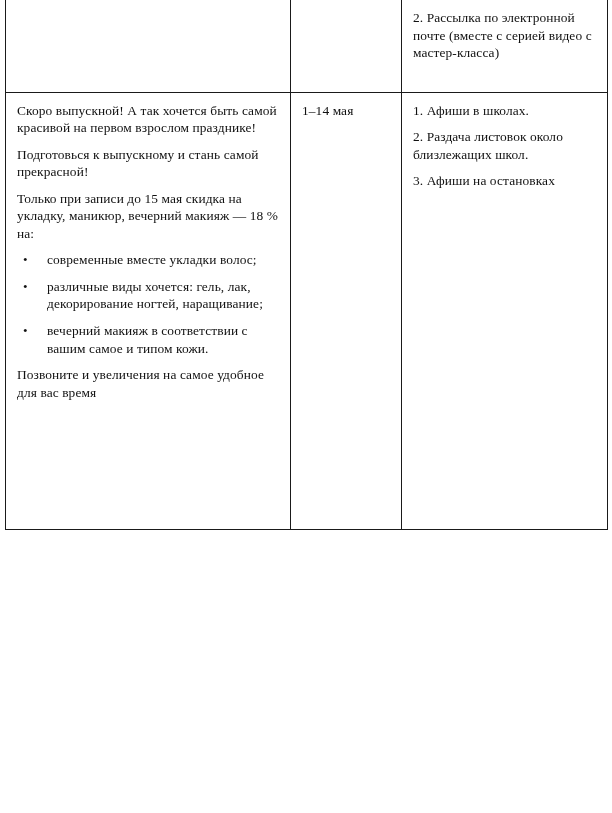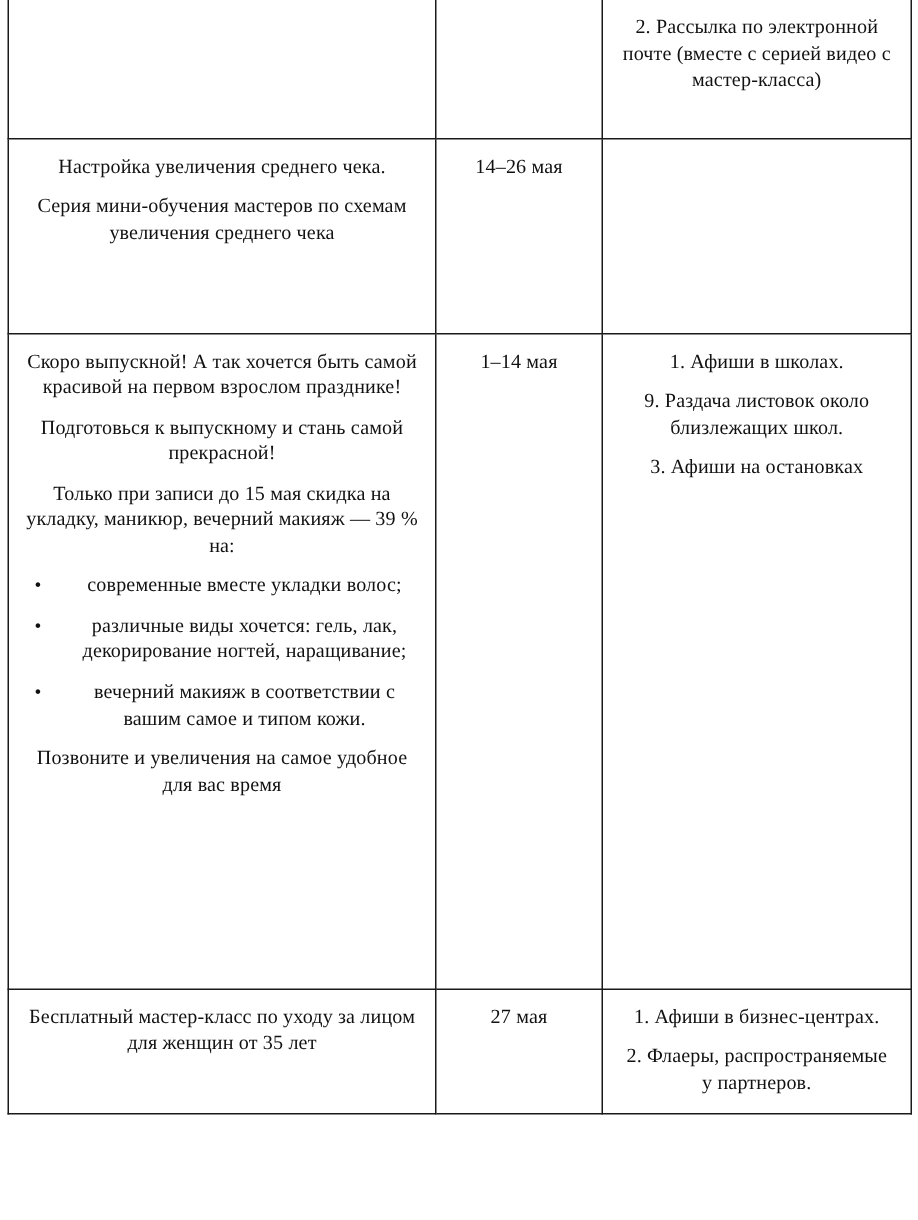"2. Рассылка по элек­тронной почте" .page { text-align: center -> none }
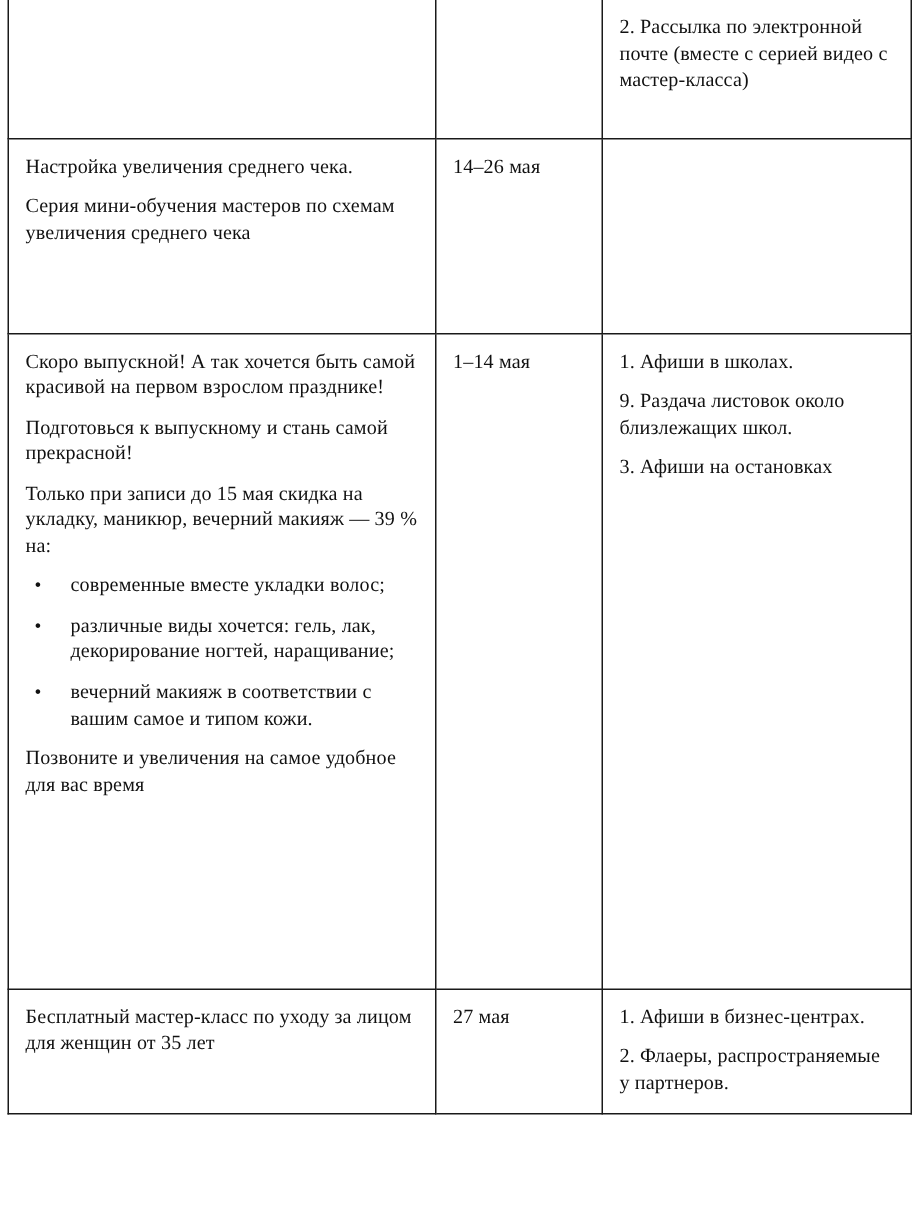"Настройка увеличения среднего чека." tr { html: <tr> <td> <p>Настройка увеличения среднего чека.</p> <p>Серия мини-обучения мастеров по схемам увеличения среднего чека</p> </td> <td>14–26 мая</td> <td></td> </tr> -> none }
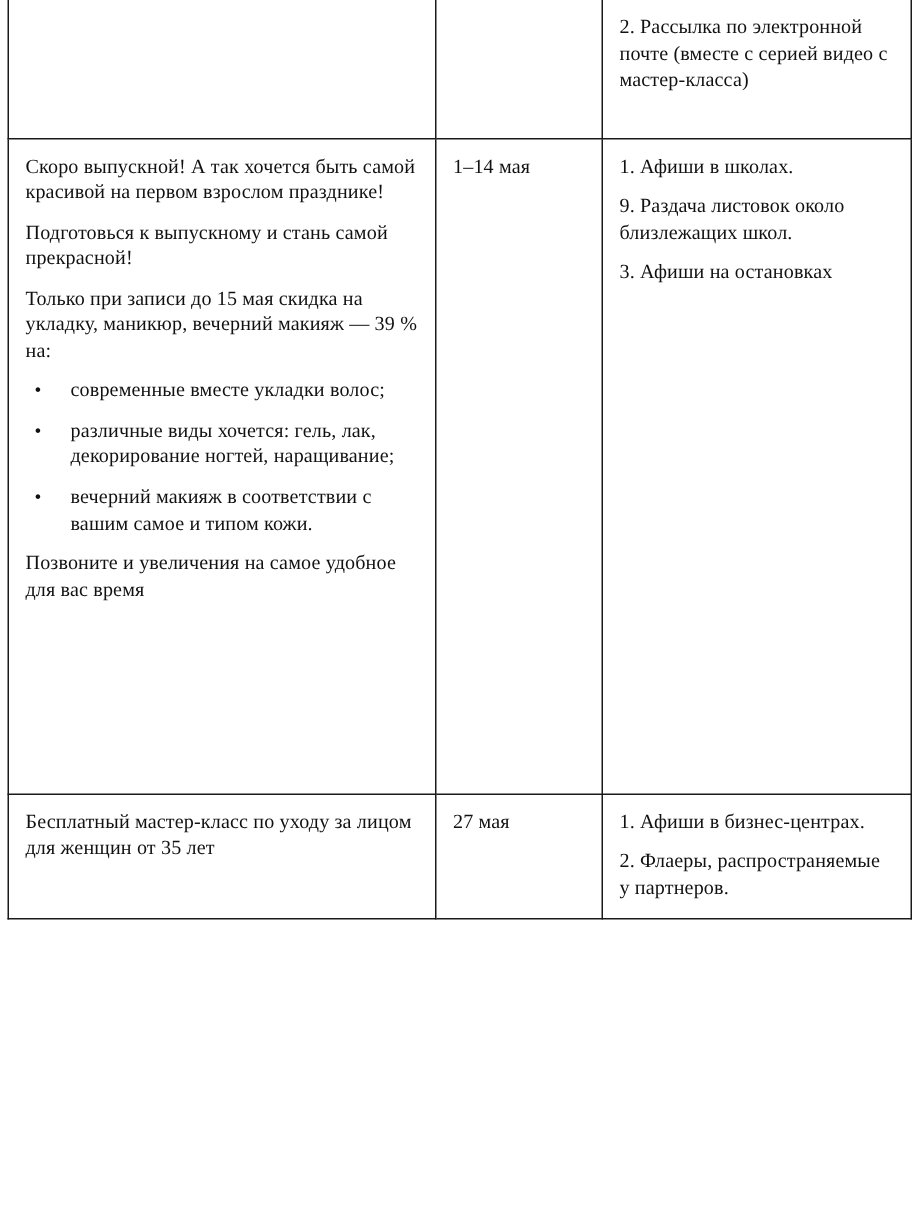"9. Раздача листовок около близлежащих" p.channel-item { text: 9 -> 2 }
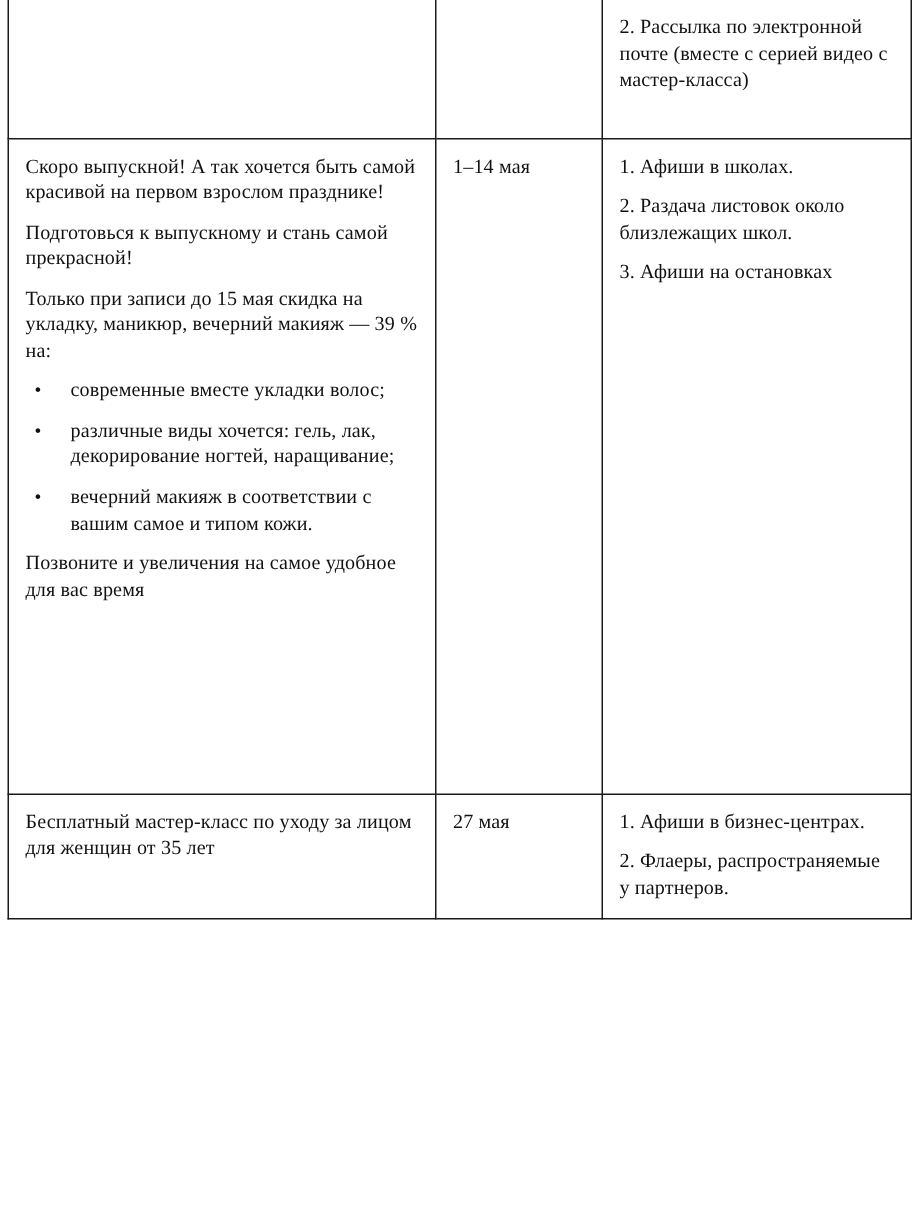"Только при записи до 15" p.para { text: 39 -> 18 }
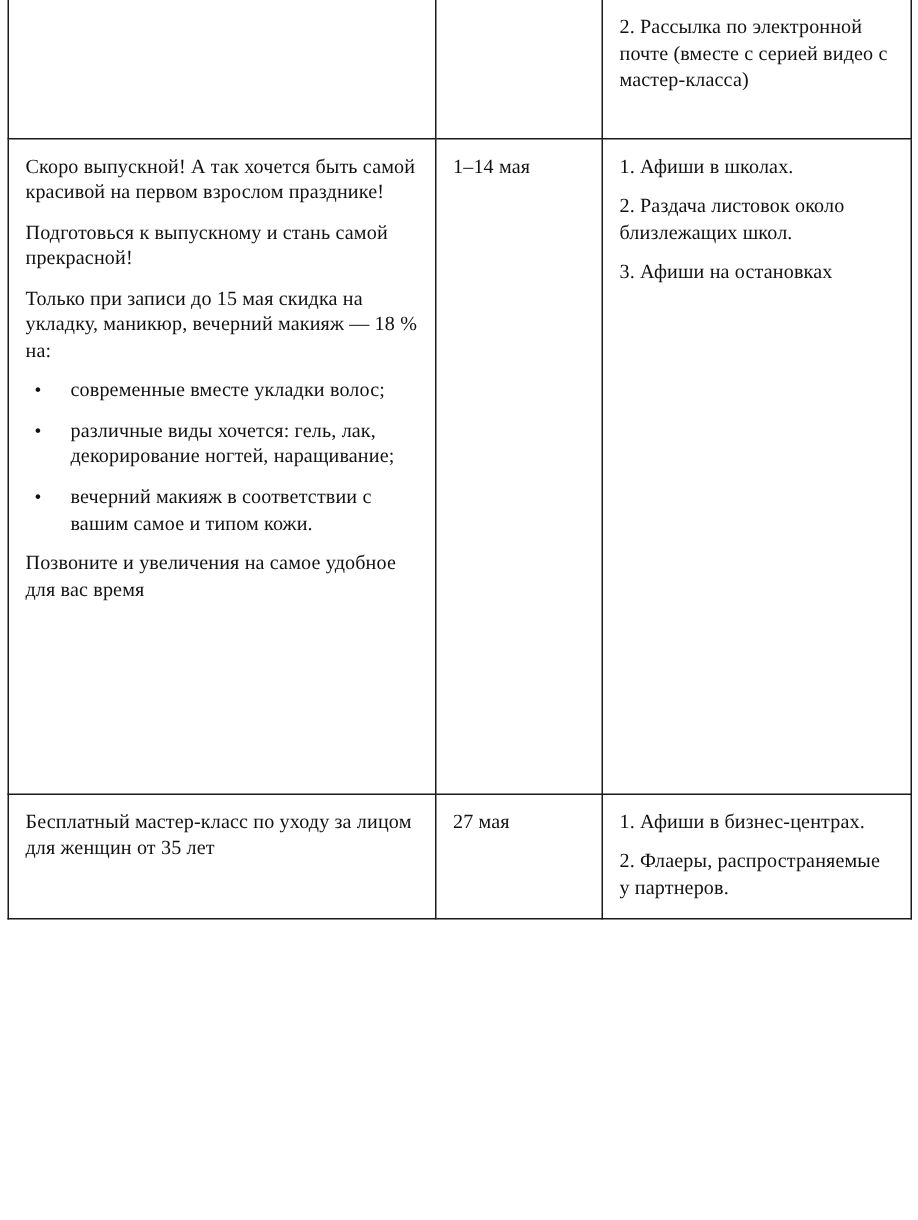"Бесплатный мастер-класс по ухо­ду за" tr { html: <tr> <td> <p>Бесплатный мастер-класс по ухо­ду за лицом для женщин от 35 лет</p> </td> <td>27 мая</td> <td> <p>1. Афиши в бизнес-центрах.</p> <p>2. Флаеры, распростра­няемые у партнеров.</p> </td> </tr> -> none }
